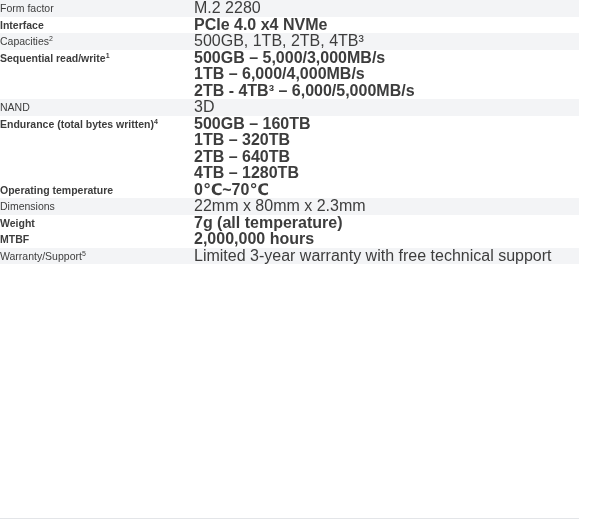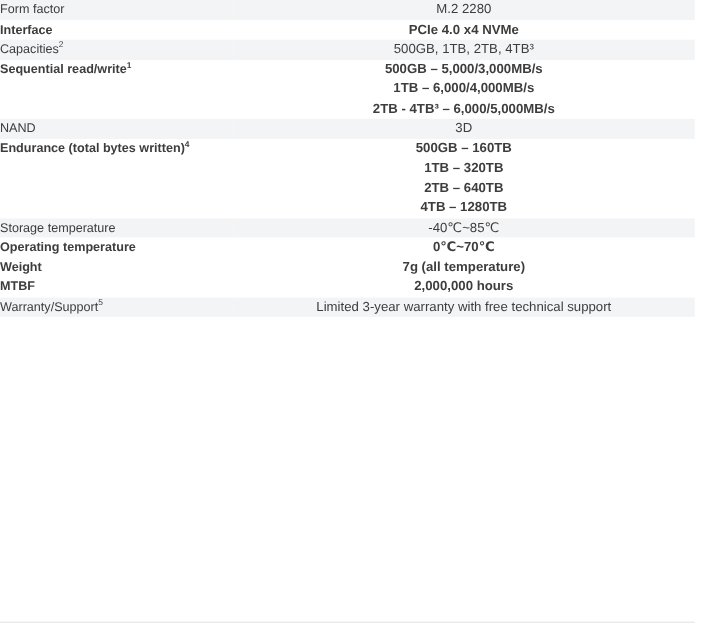"M.2 2280" td.cell-value { font-size: 11px -> 16px; text-align: center -> none }
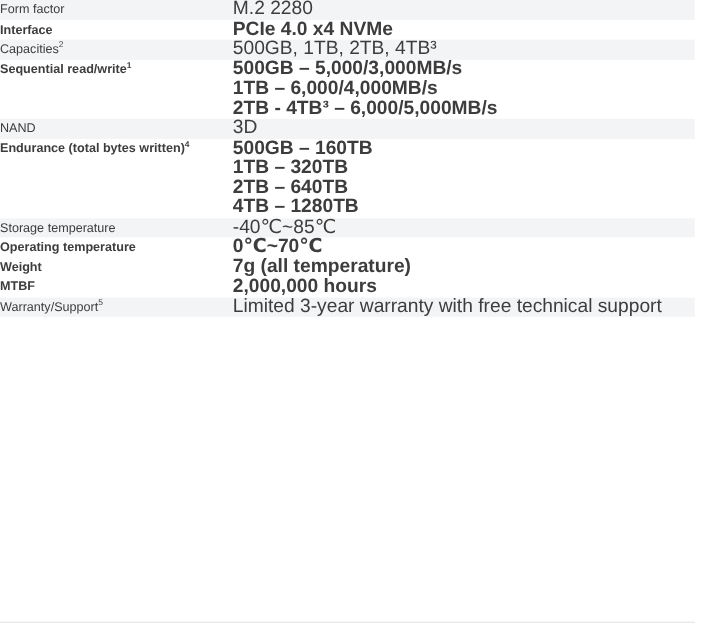"Storage temperature" tr.row-shaded { html: <tr> <td><span>Storage temperature</span></td> <td> <span>-40℃~85℃</span> </td> </tr> -> none }
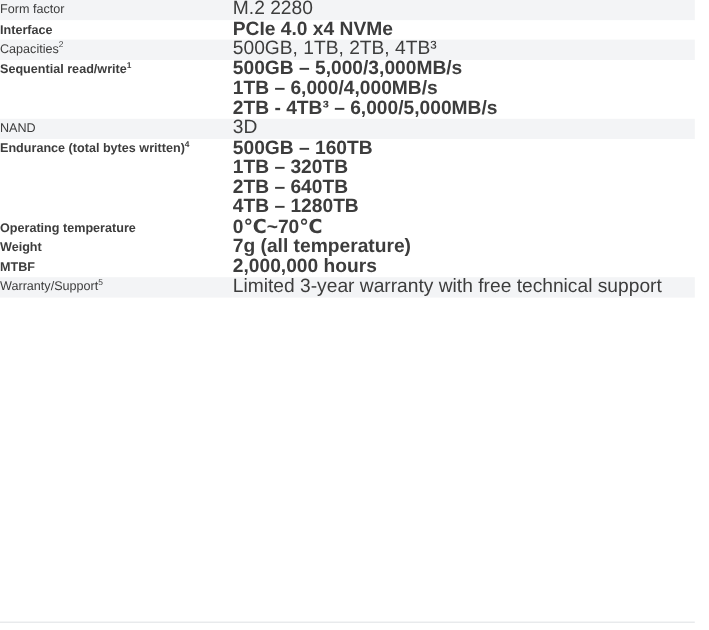"Dimensions" tr.row-shaded { html: none -> <tr> <td><span>Dimensions</span></td> <td> <span>22mm x 80mm x 2.3mm</span> </td> </tr> }
